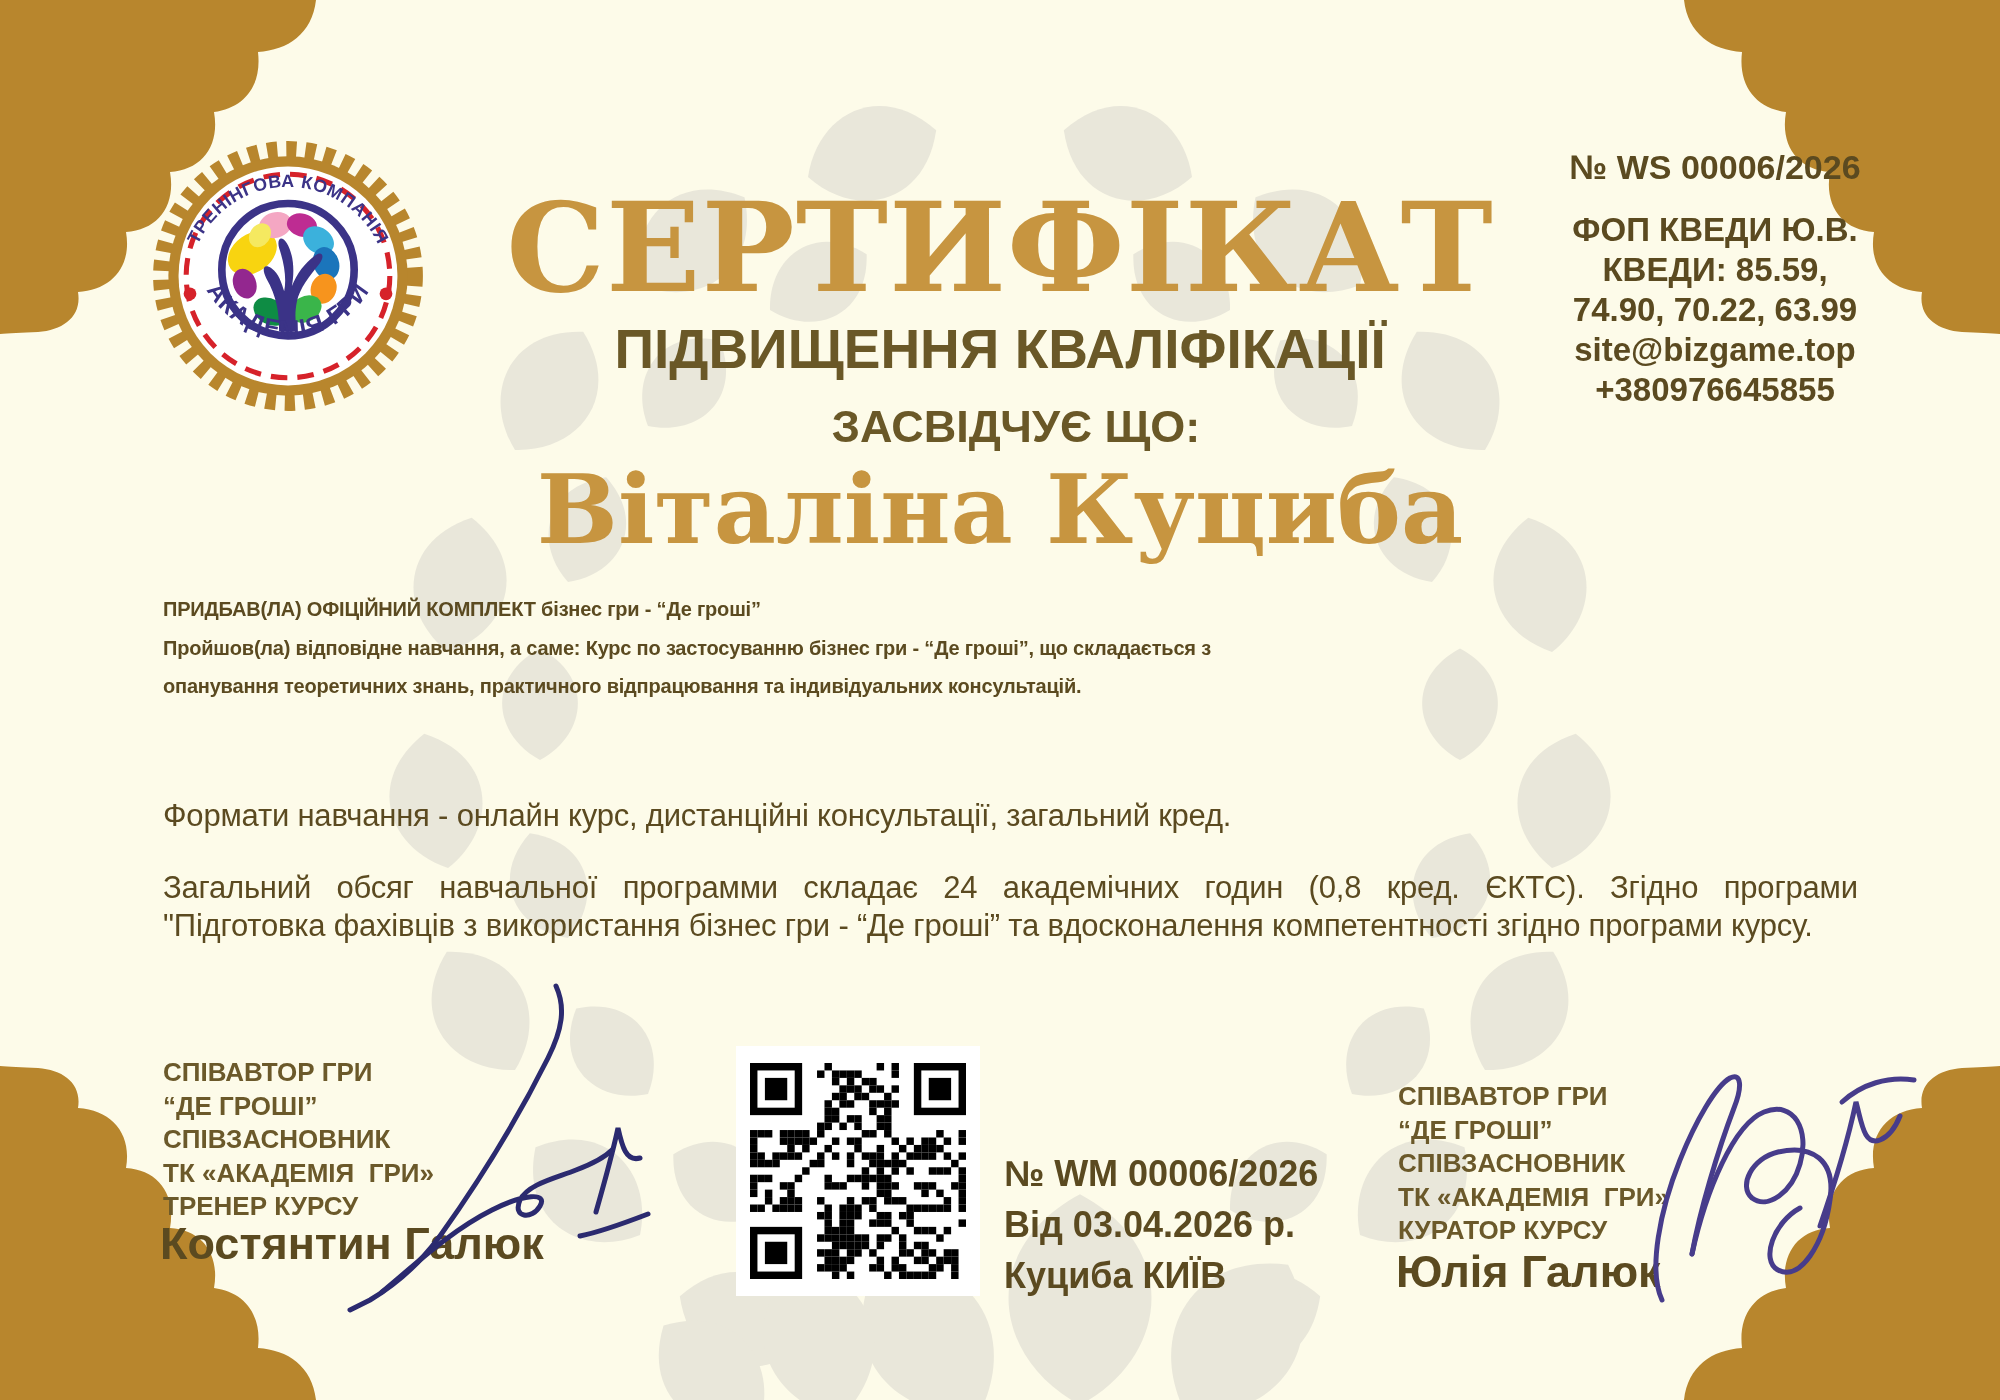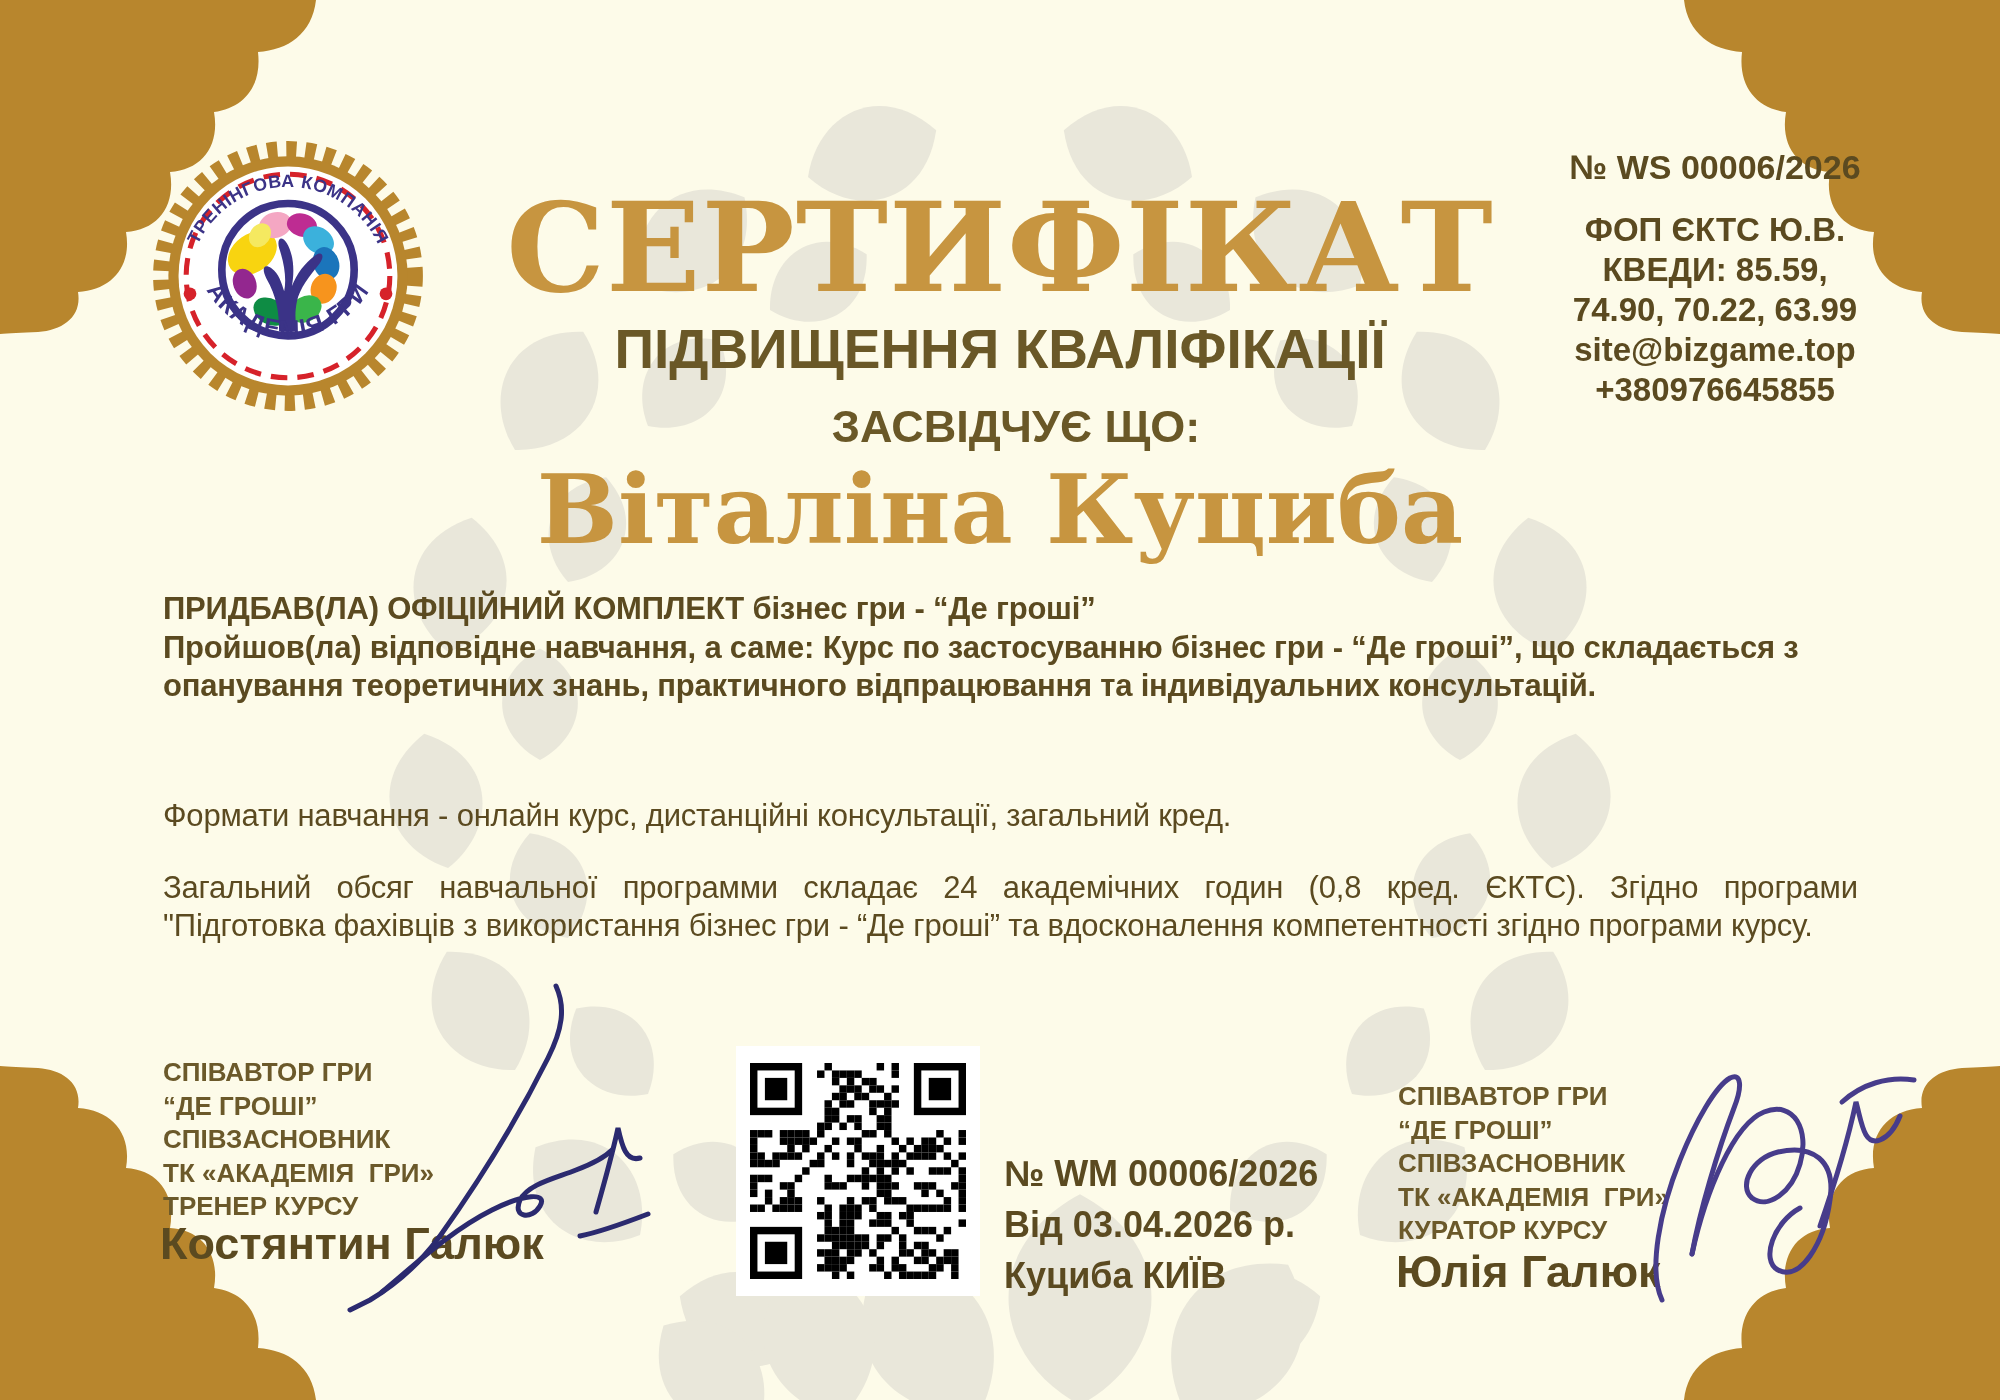"ФОП ЄКТС Ю.В." div.orgline { text: ЄКТС -> КВЕДИ }
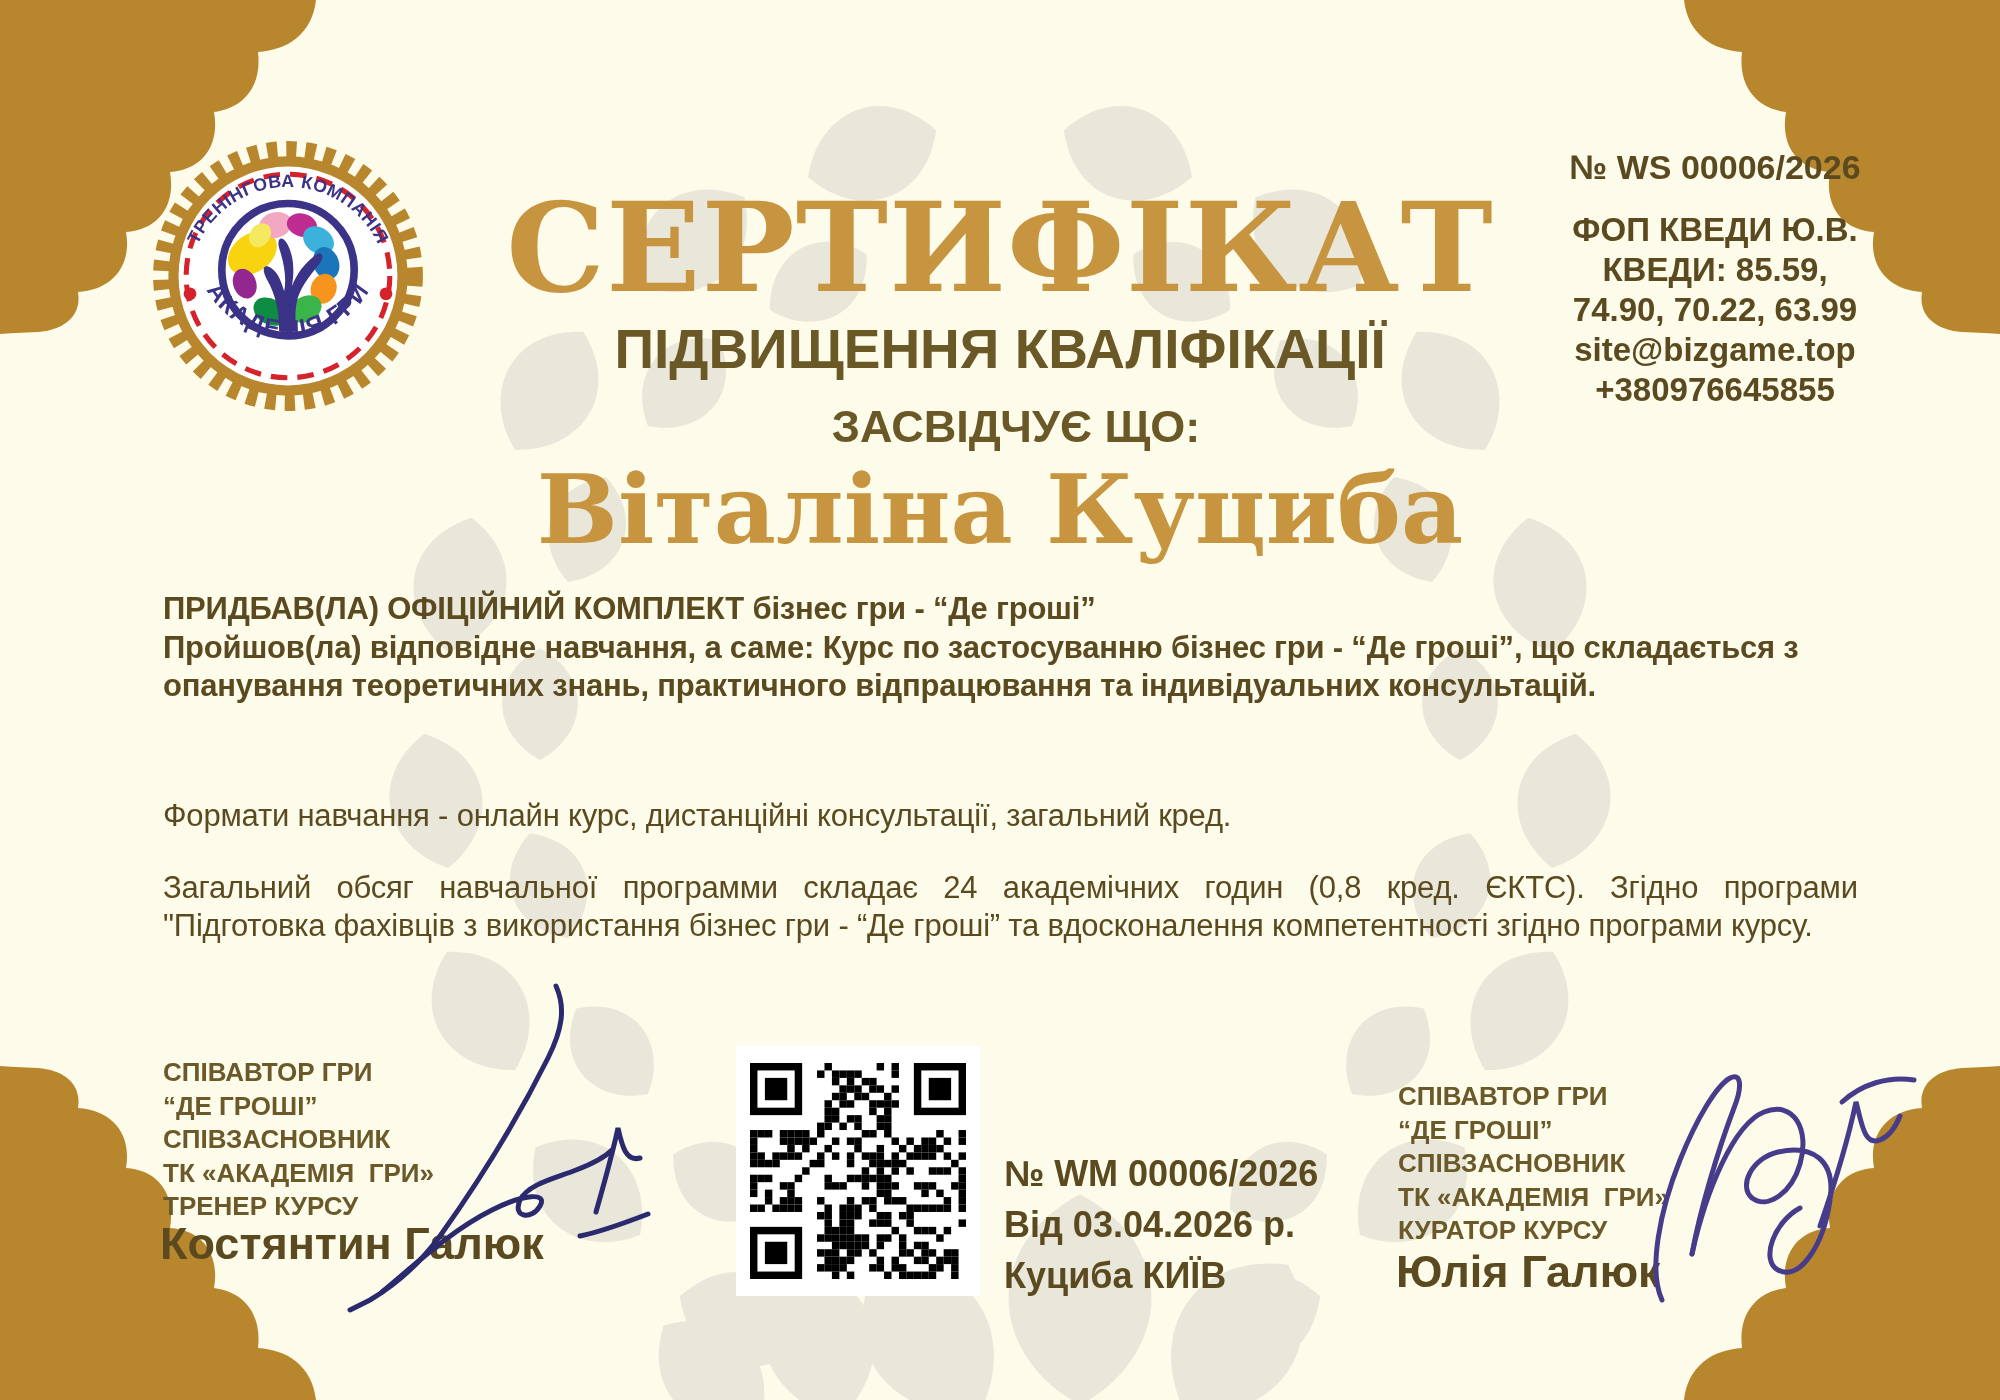"ПРИДБАВ(ЛА) ОФІЦІЙНИЙ КОМПЛЕКТ бізнес" .p1 .line { font-size: 31px -> 20px }
